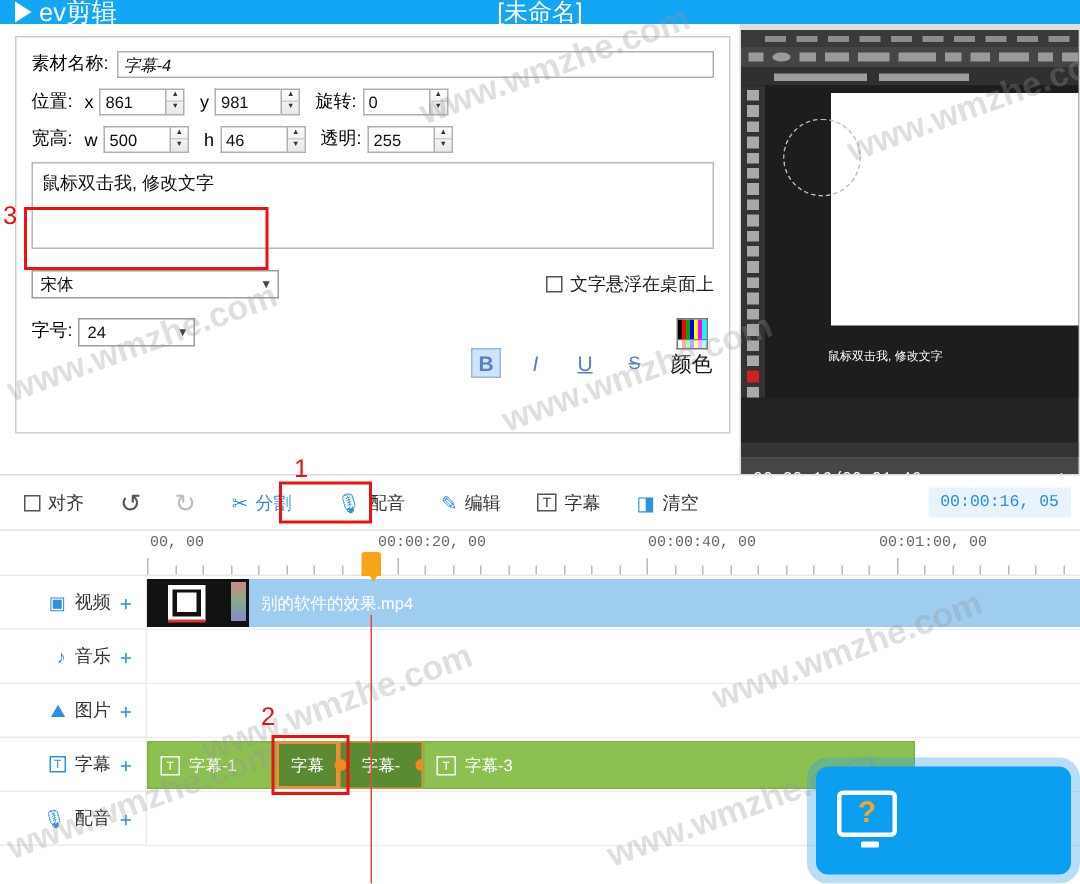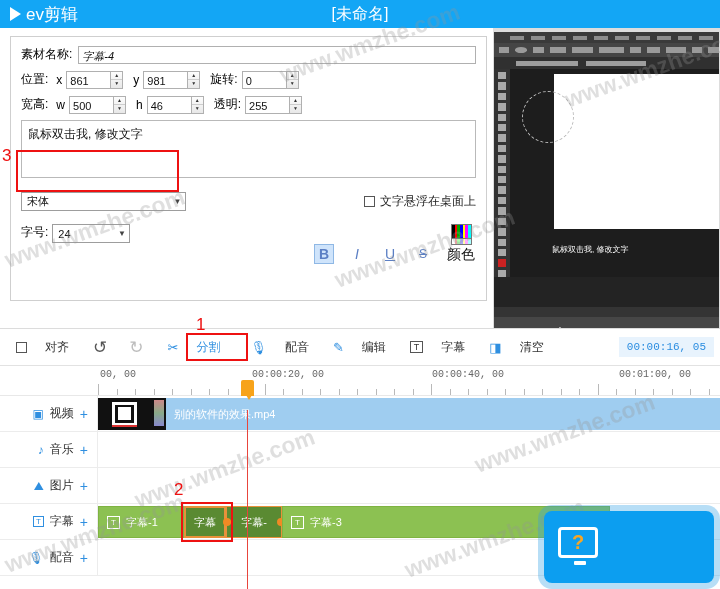"ev剪辑" .topbar { height: 28px -> 16px }
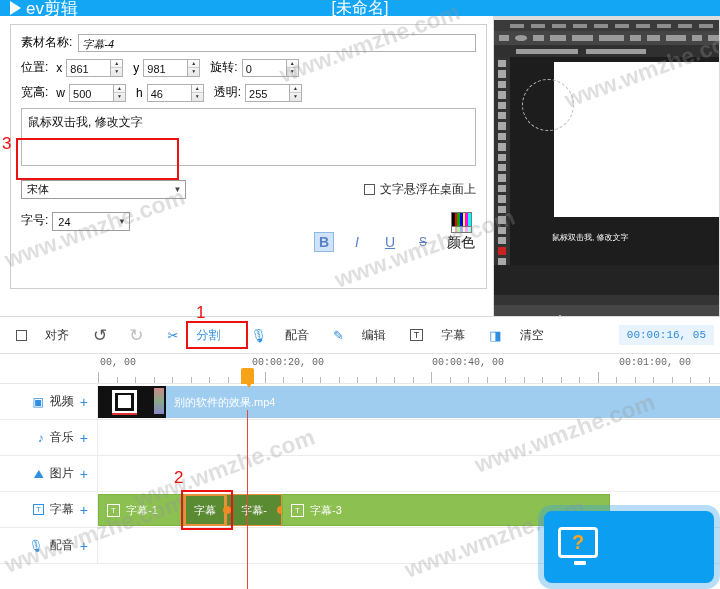"对齐" .tb-item { gap: 18px -> 5px }
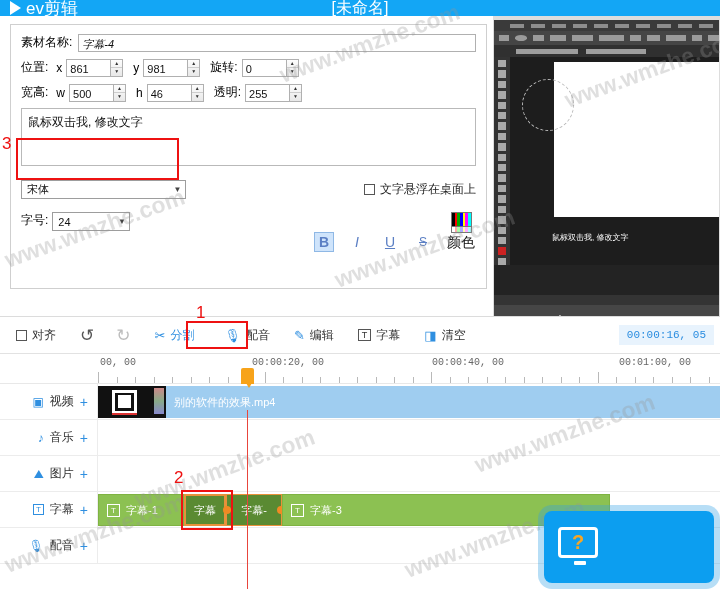"00:01:00, 00" span.ruler-lab { left: 619px -> 586px }
